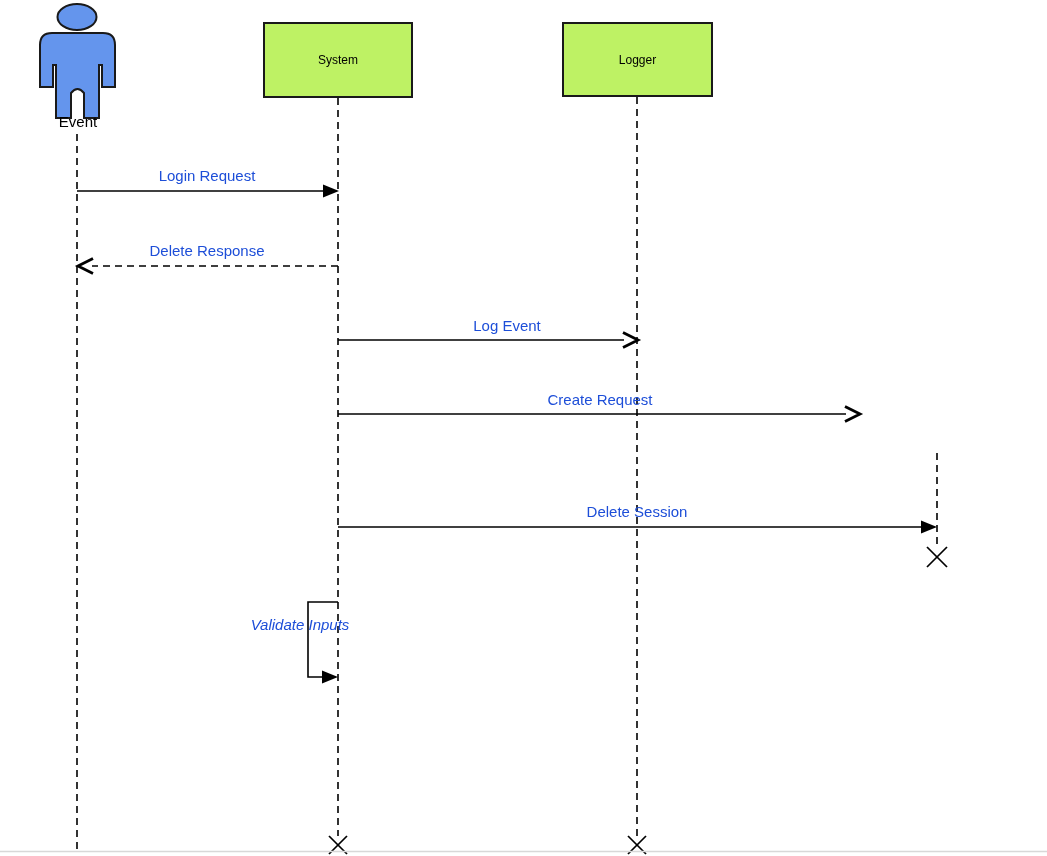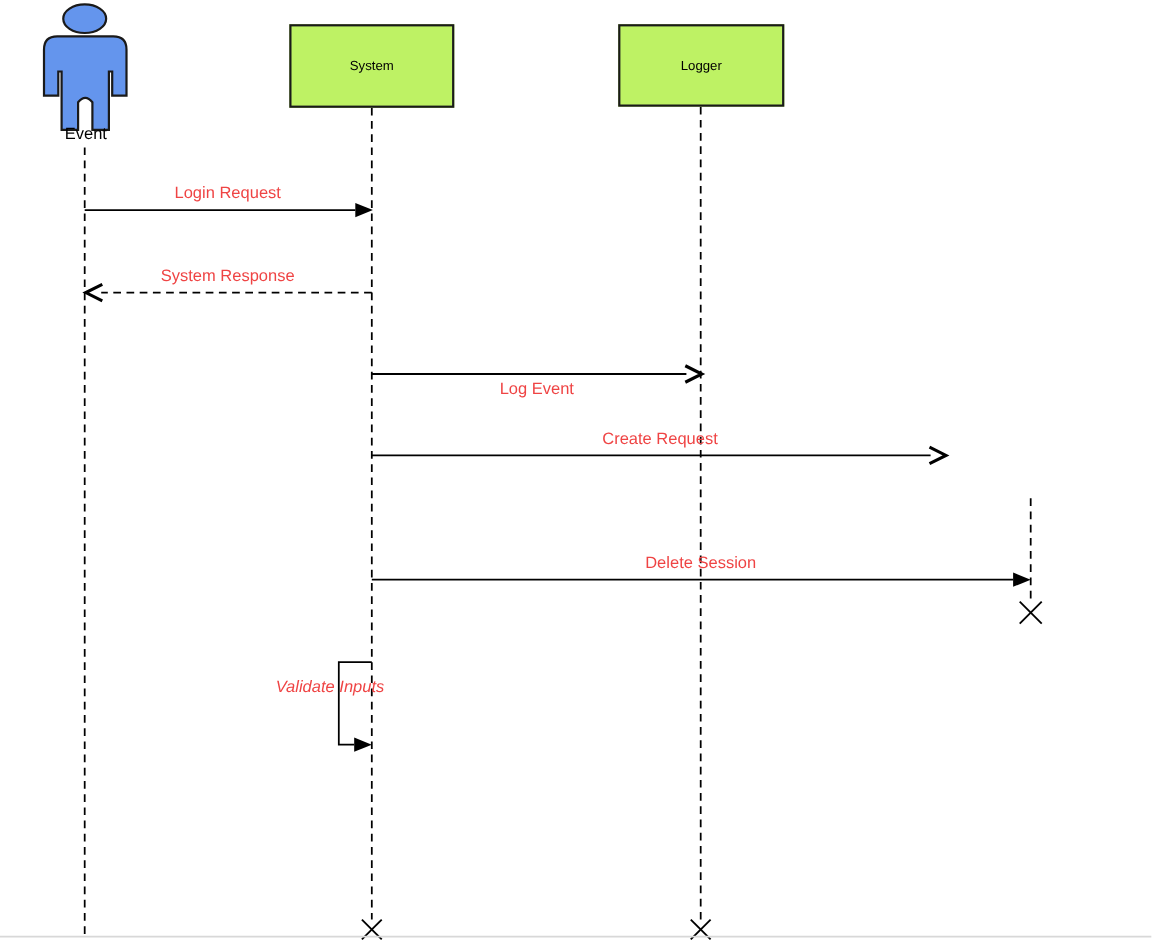"Login Request" .msg-label { color: #ef4444 -> #1d4ed8 }
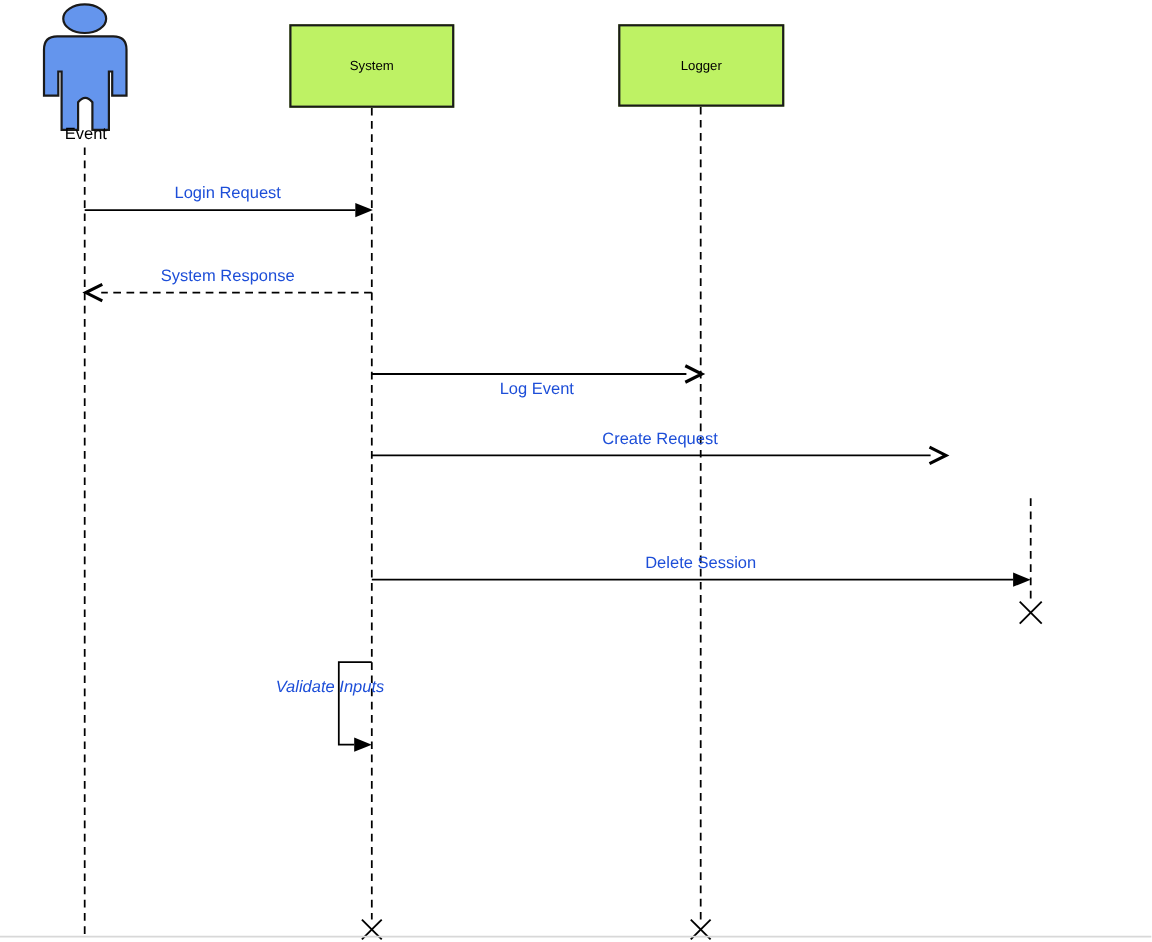"System Response" div.msg-label { text: System -> Delete }
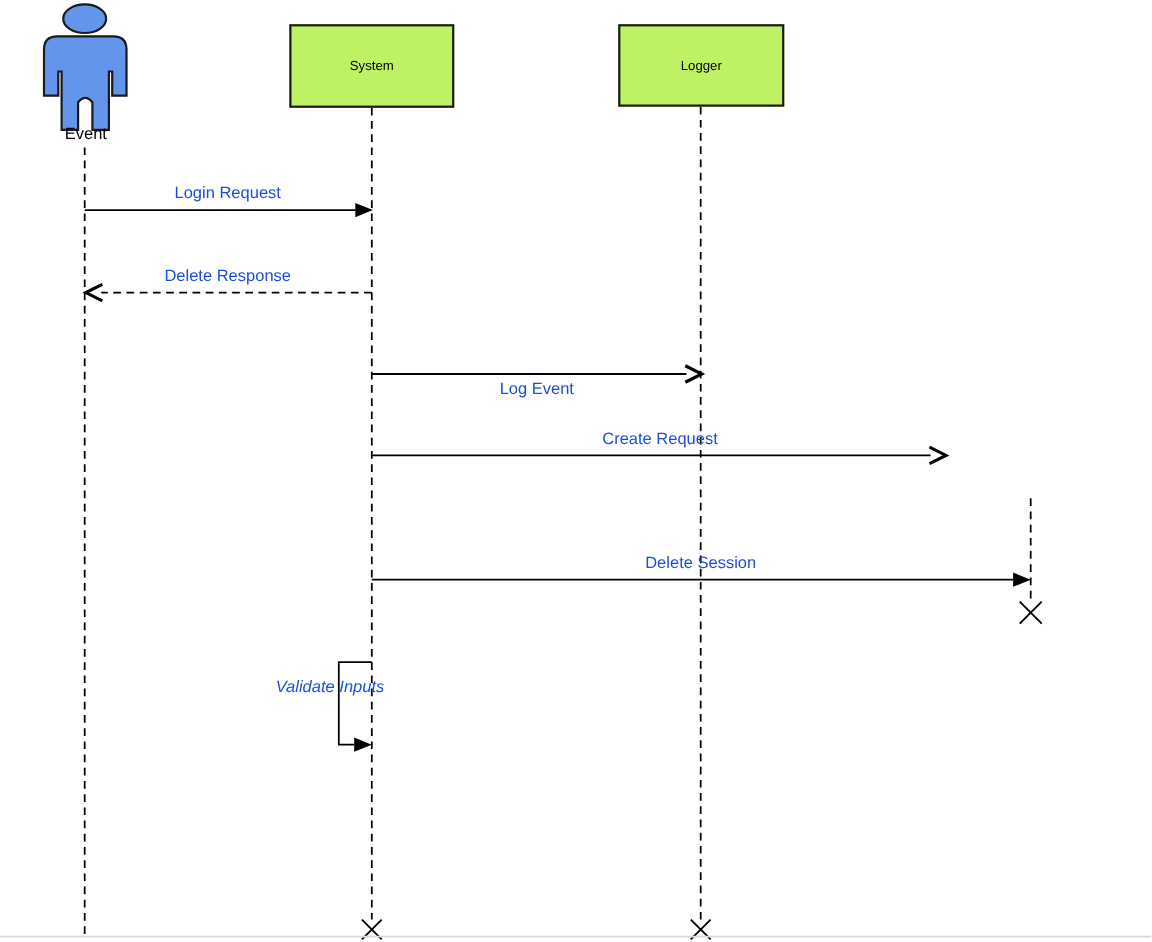"Log Event" .lbl-log-event { left: 488px -> 507px; margin-top: 28px -> none }
